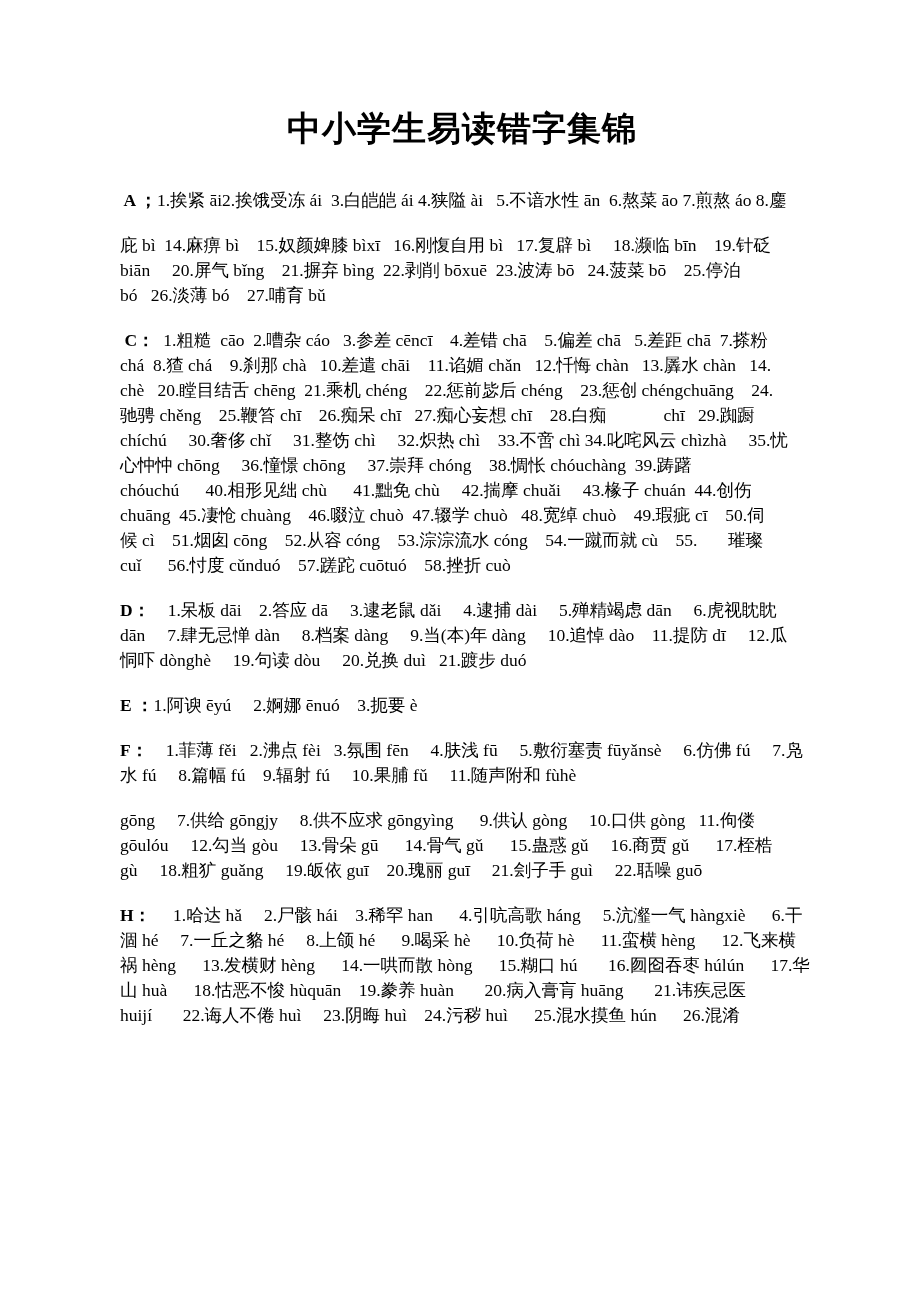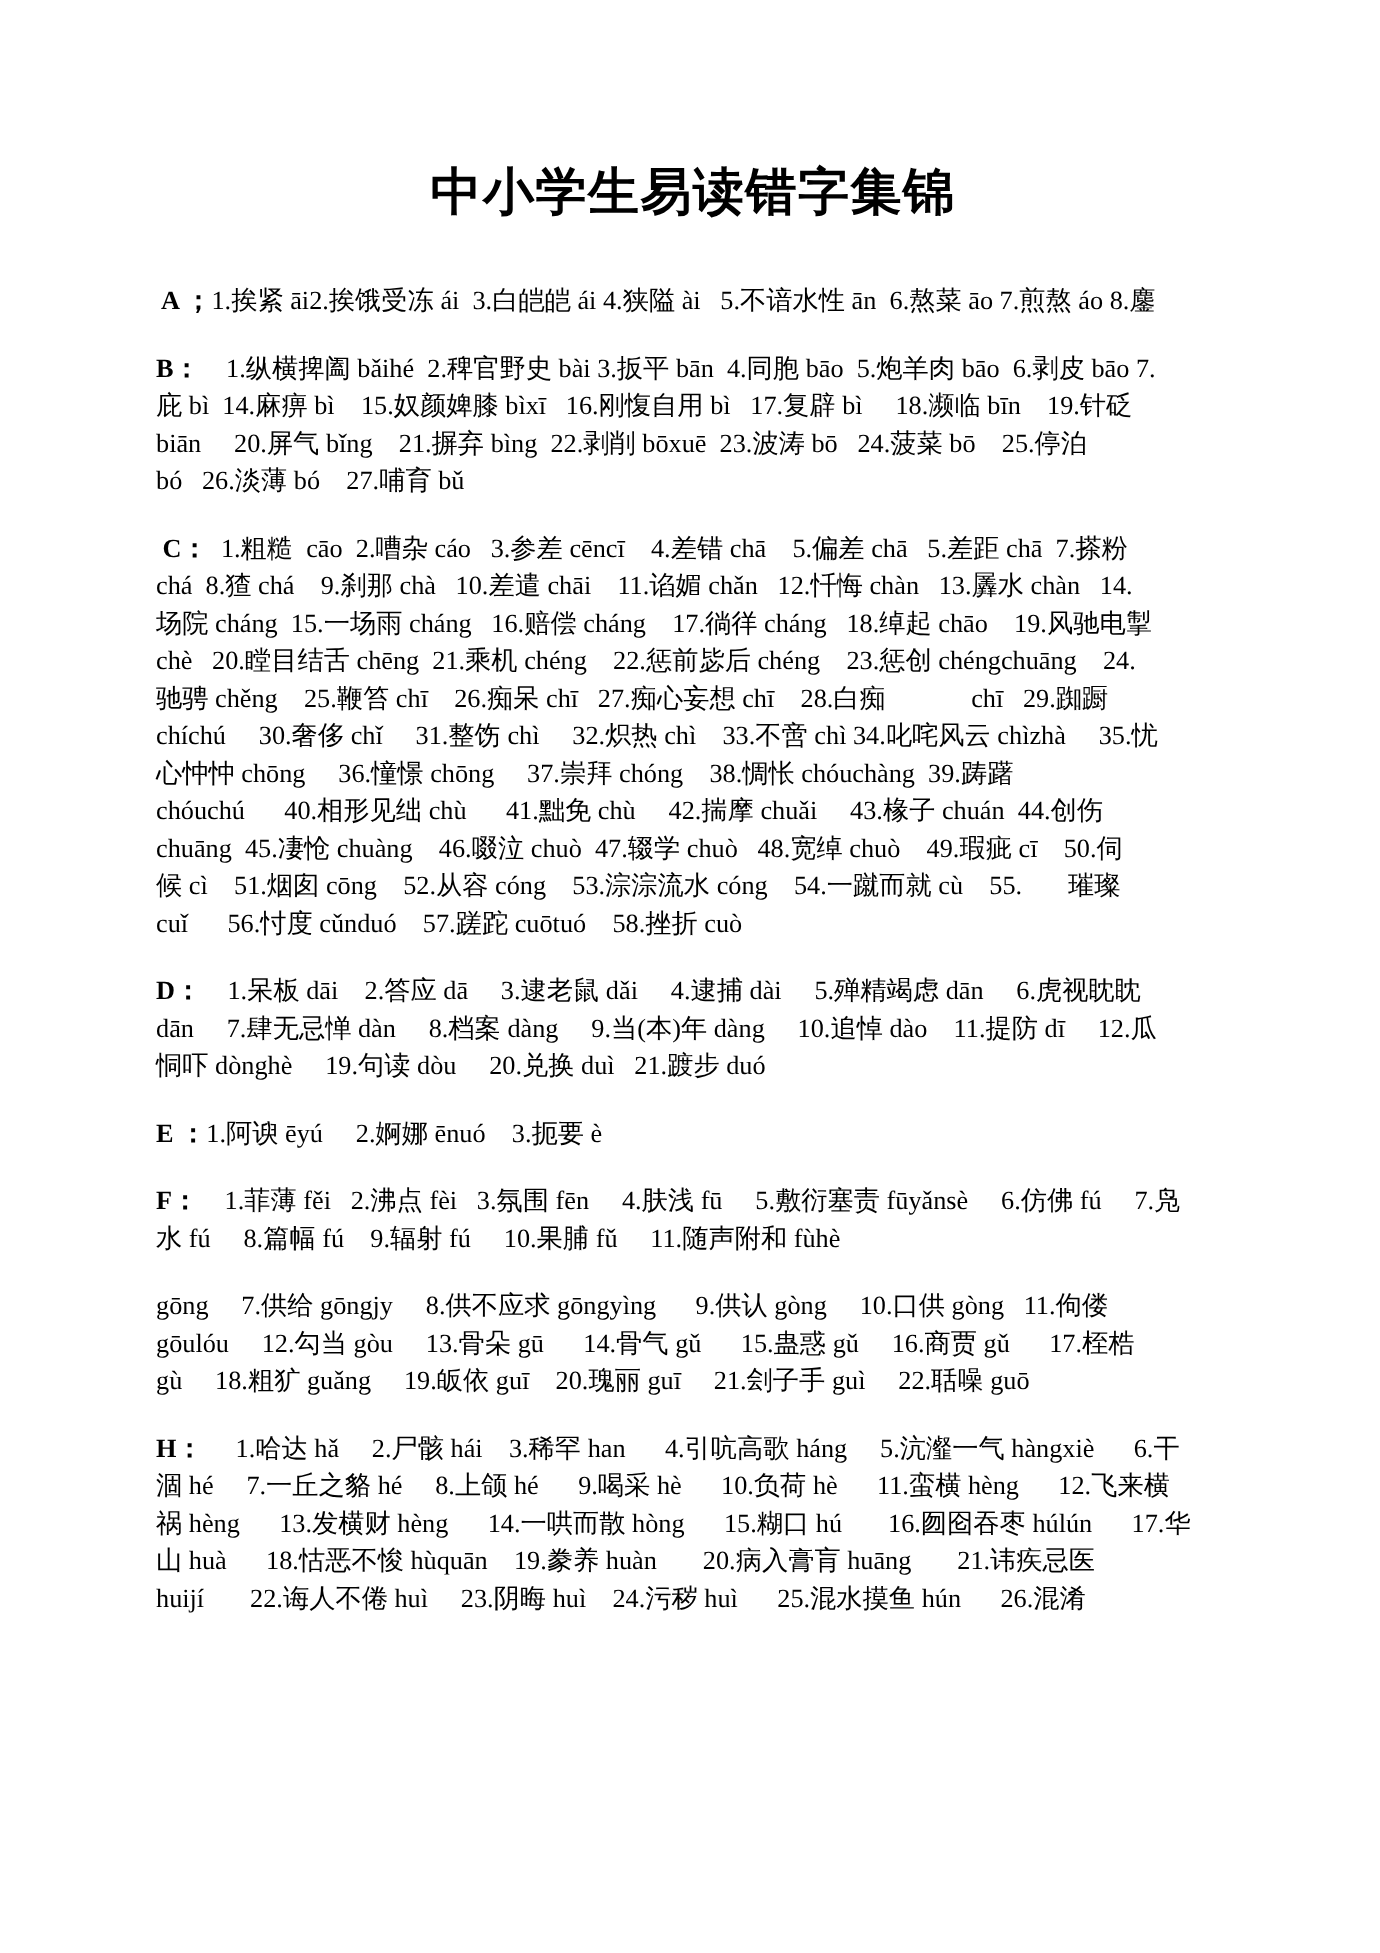"A ；1.挨紧 āi2.挨饿受冻 ái 3.白皑皑" .section { margin: 0 0 20px 0 -> 0 0 20px 16px }
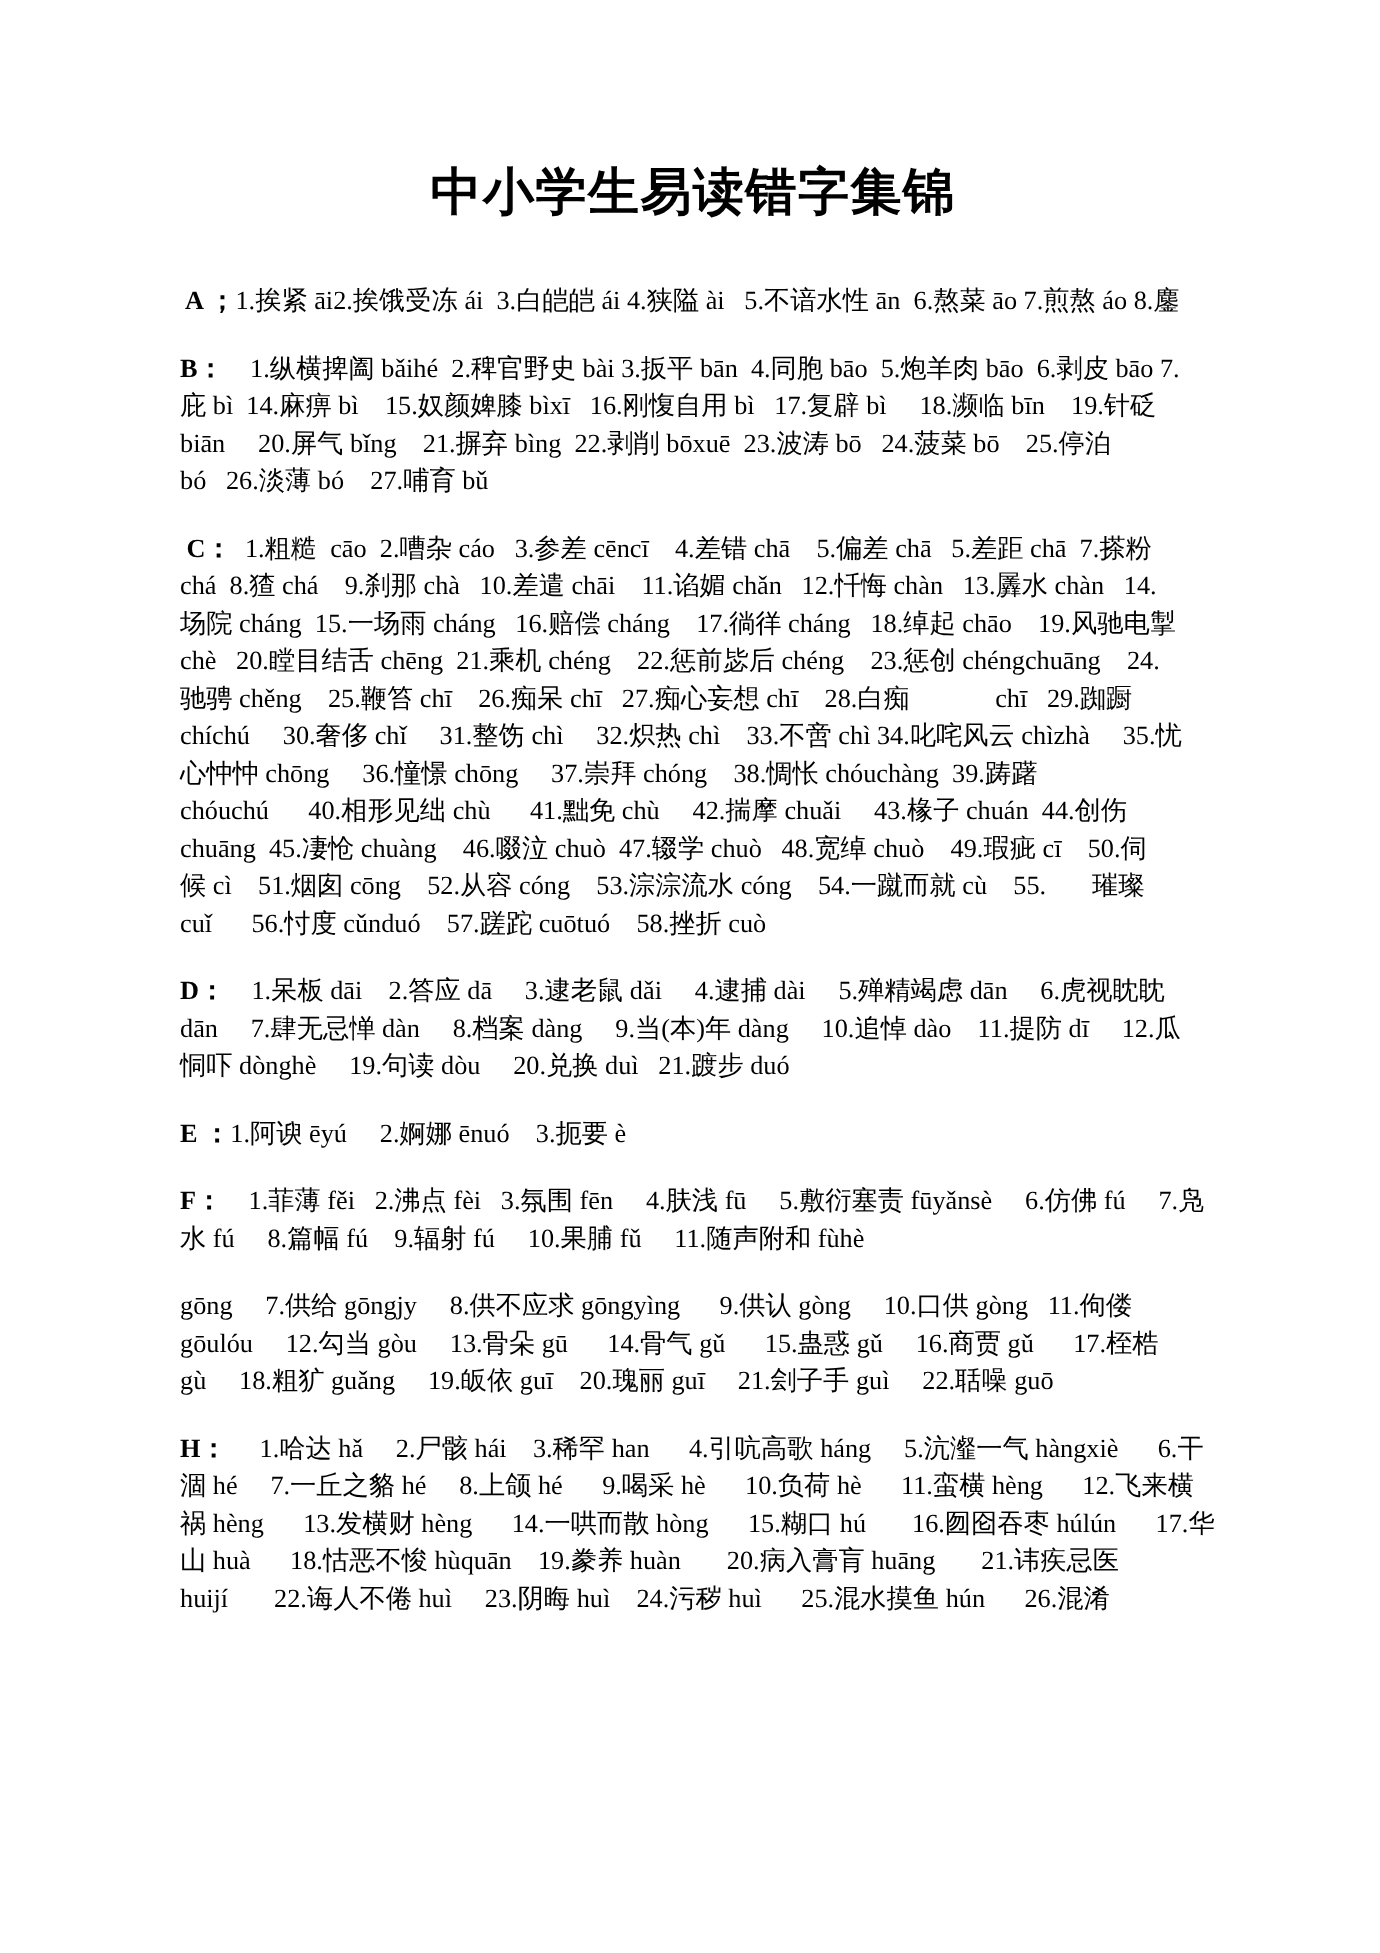"B： 1.纵横捭阖 bǎihé 2.稗官野史 bài" div.line { html: <div><span>B：</span><span> 1.纵横捭阖 bǎihé 2.稗官野史 bài 3.扳平 bān 4.同胞 bāo 5.炮羊肉 bāo 6.剥皮 bāo 7.</span></div> -> none }
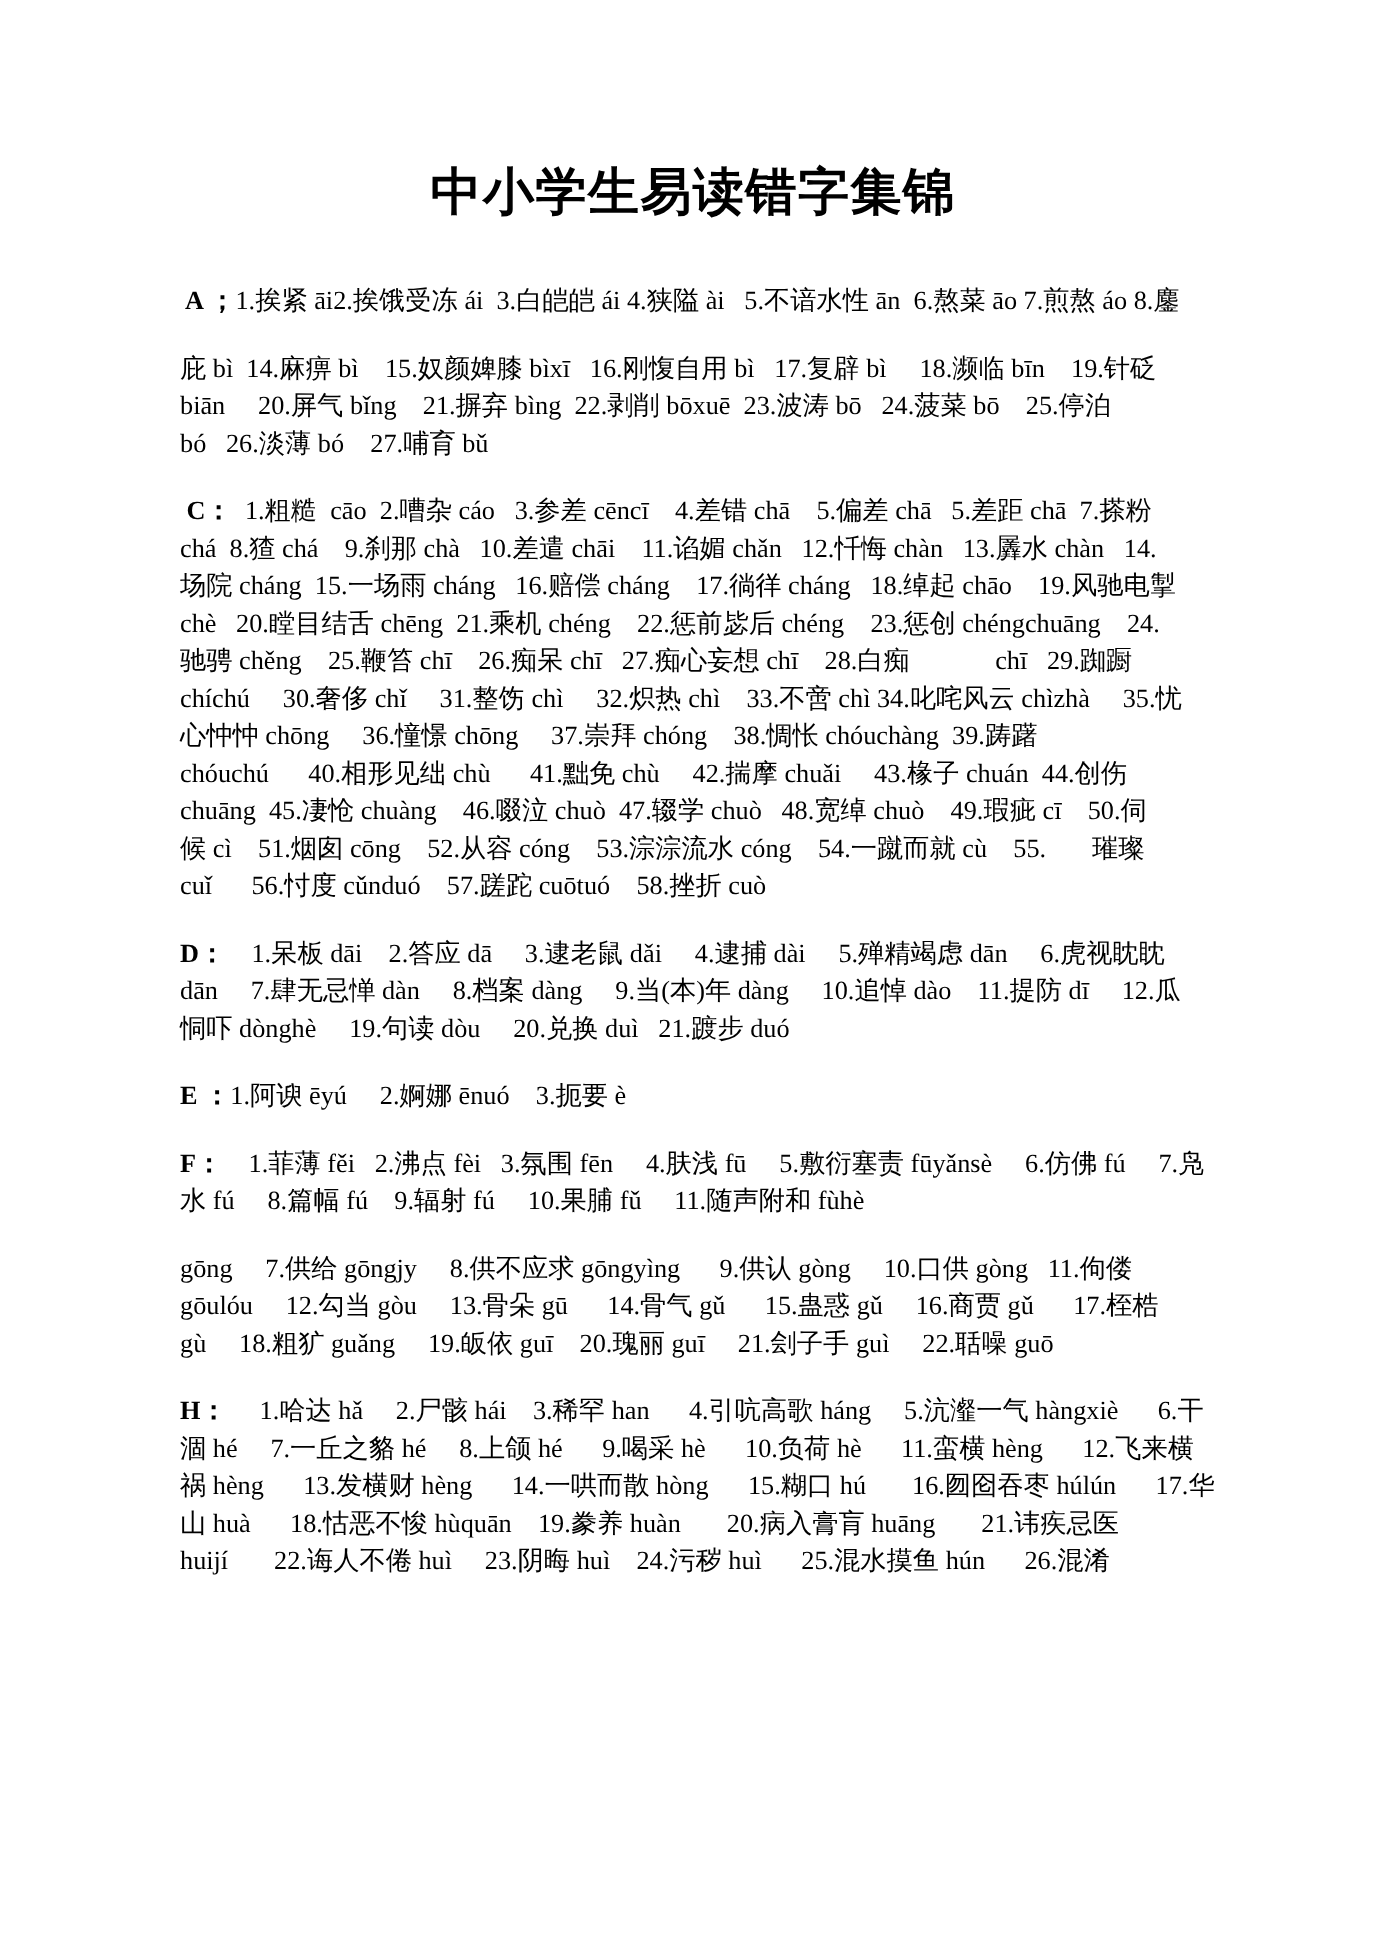"场院 cháng 15.一场雨 cháng 16.赔偿" div.line { html: <div>场院 cháng 15.一场雨 cháng 16.赔偿 cháng 17.徜徉 cháng 18.绰起 chāo 19.风驰电掣</div> -> none }
